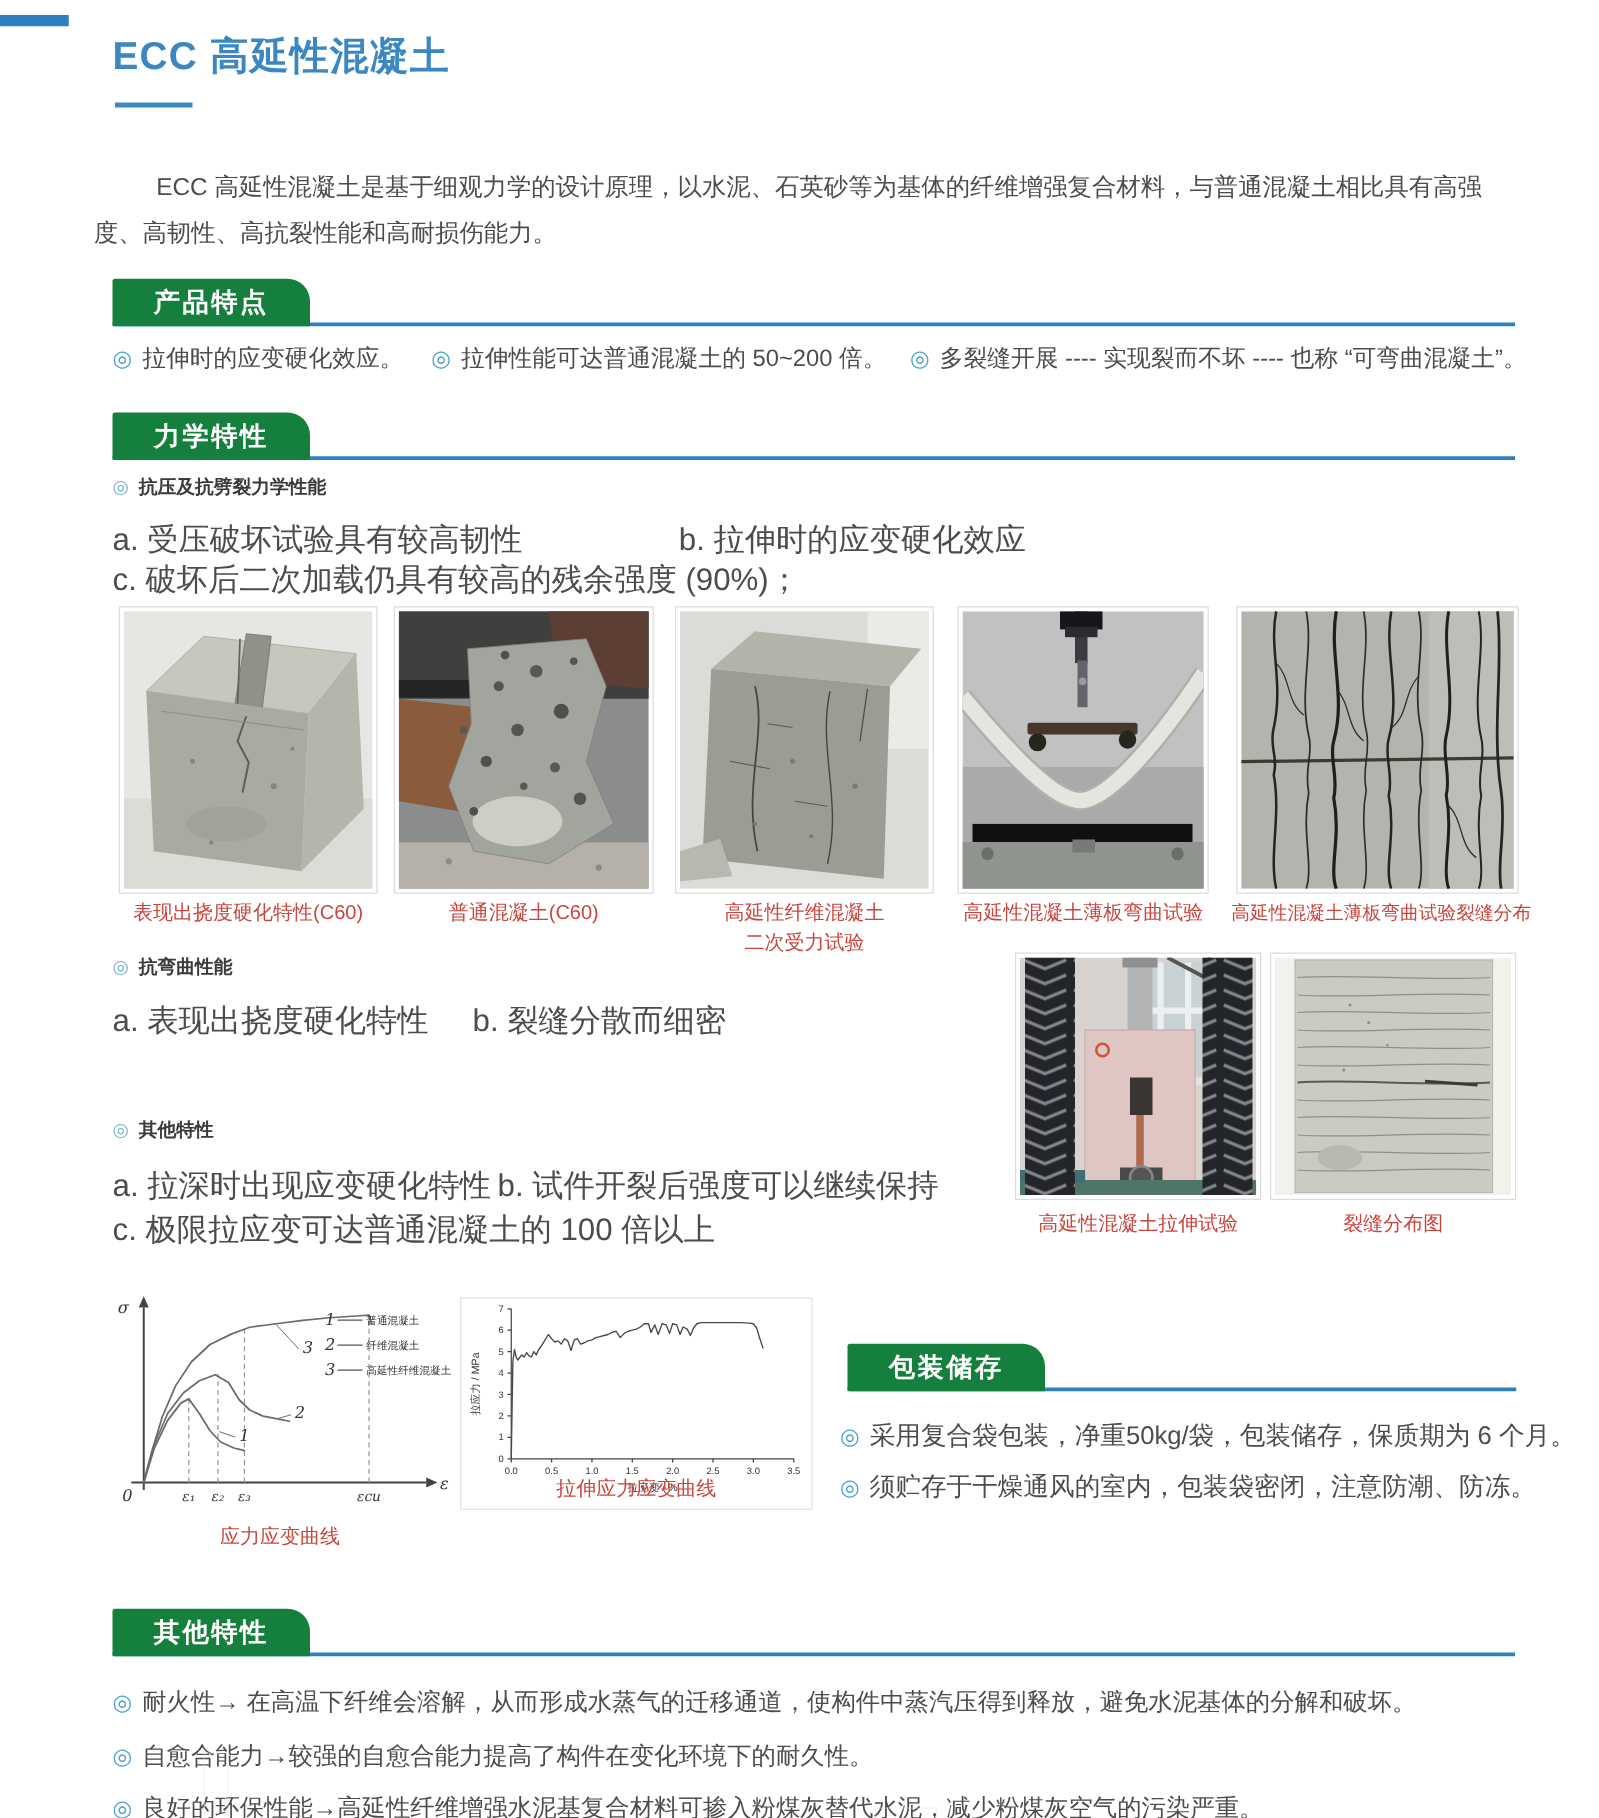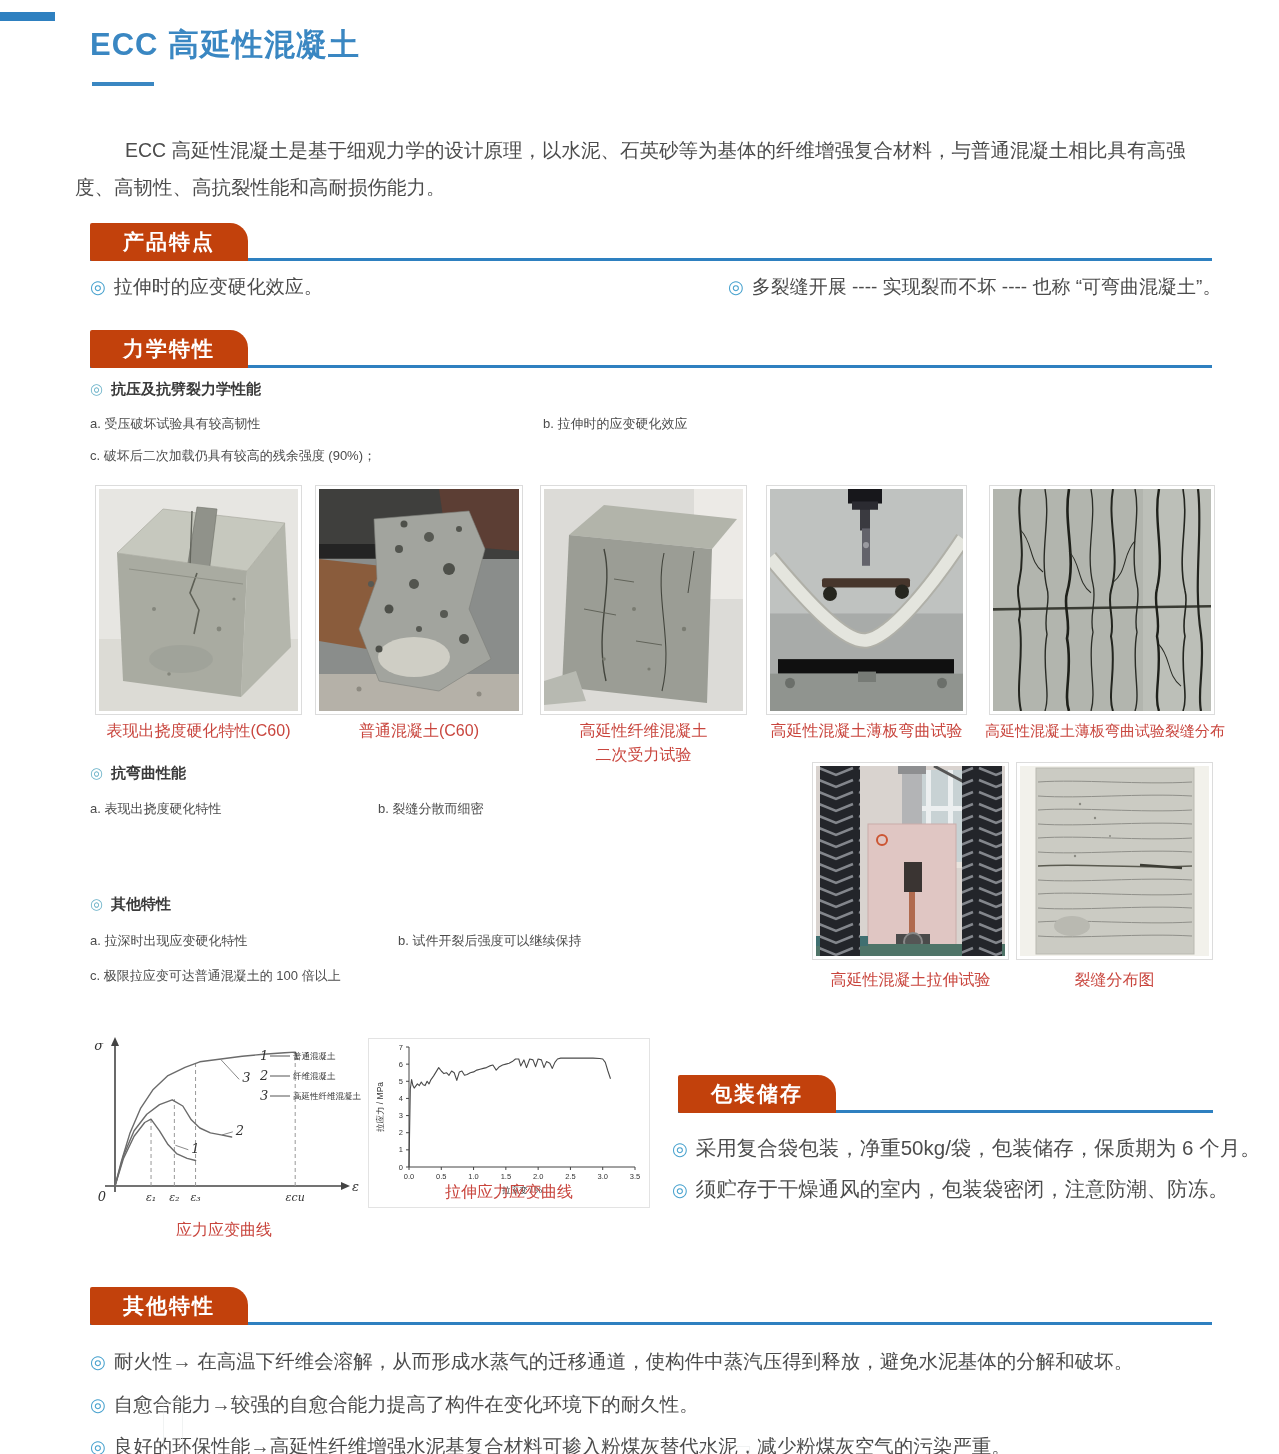"产品特点" .tab { background: #c2410c -> #15803d }
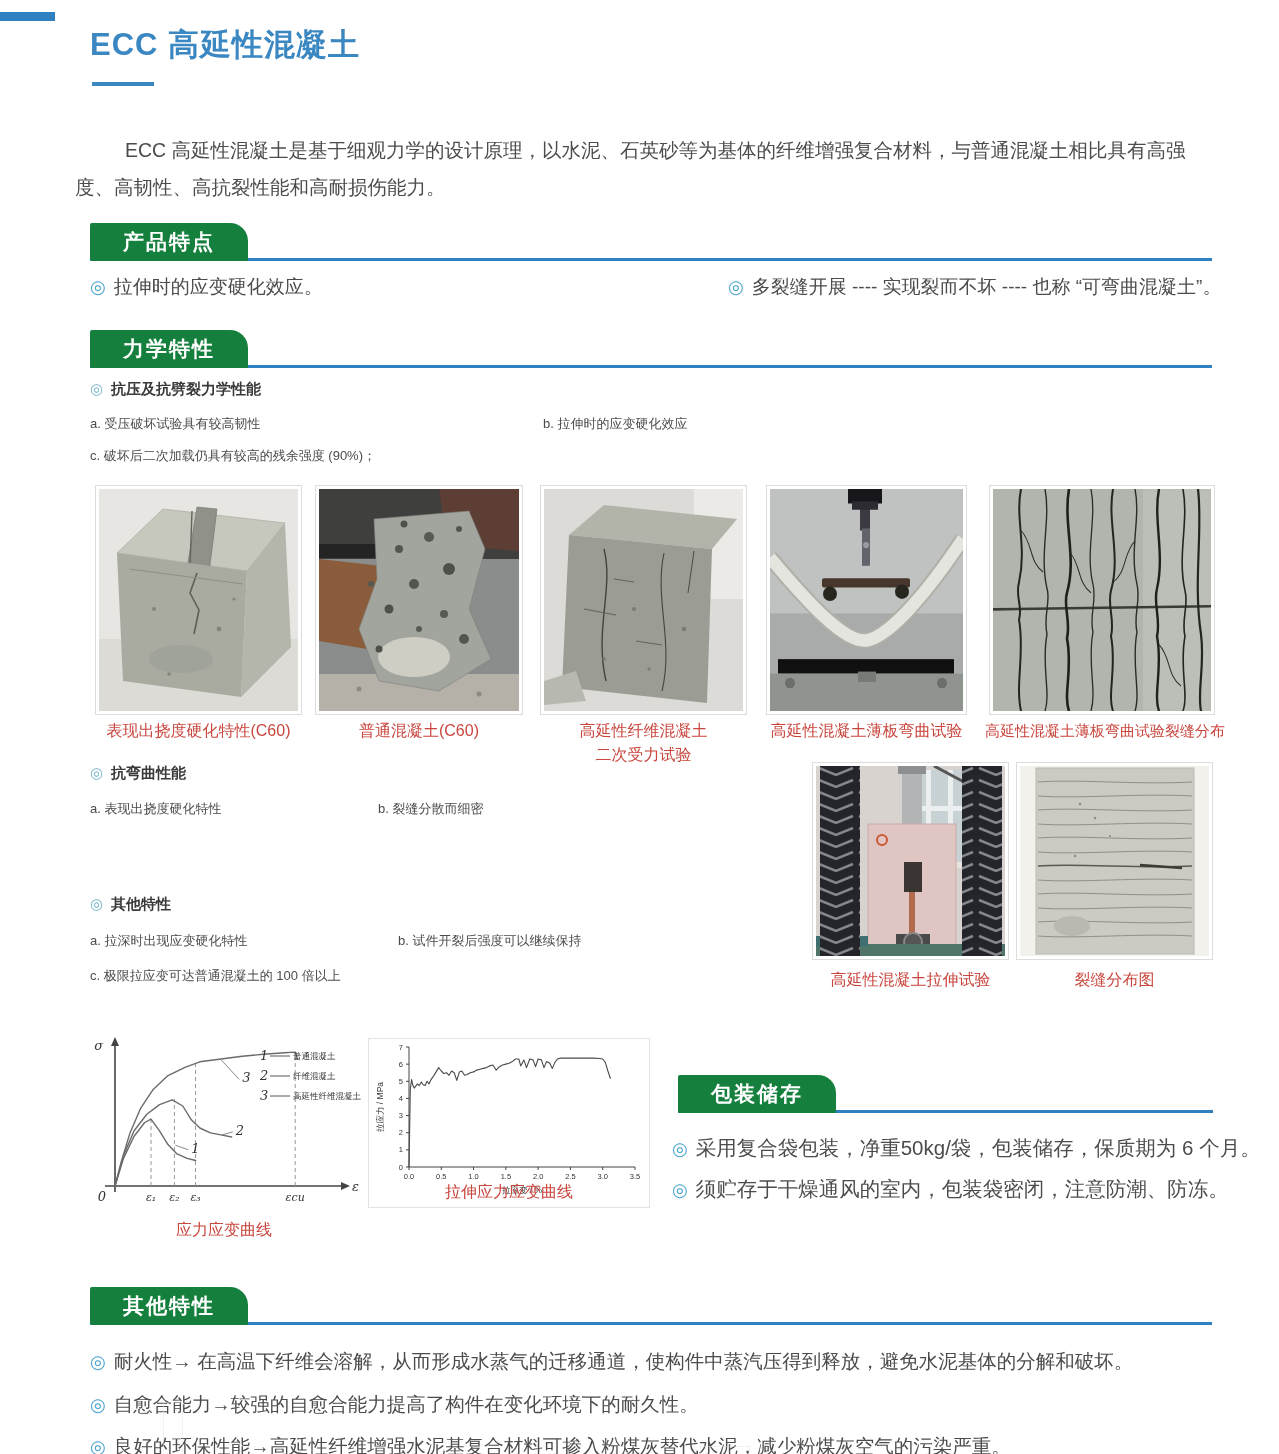"◎ 拉伸性能可达普通混凝土的 50~200 倍。" div.abs { html: none -> <div> <span>◎</span><span>拉伸性能可达普通混凝土的 50~200 倍。</span> </div> }
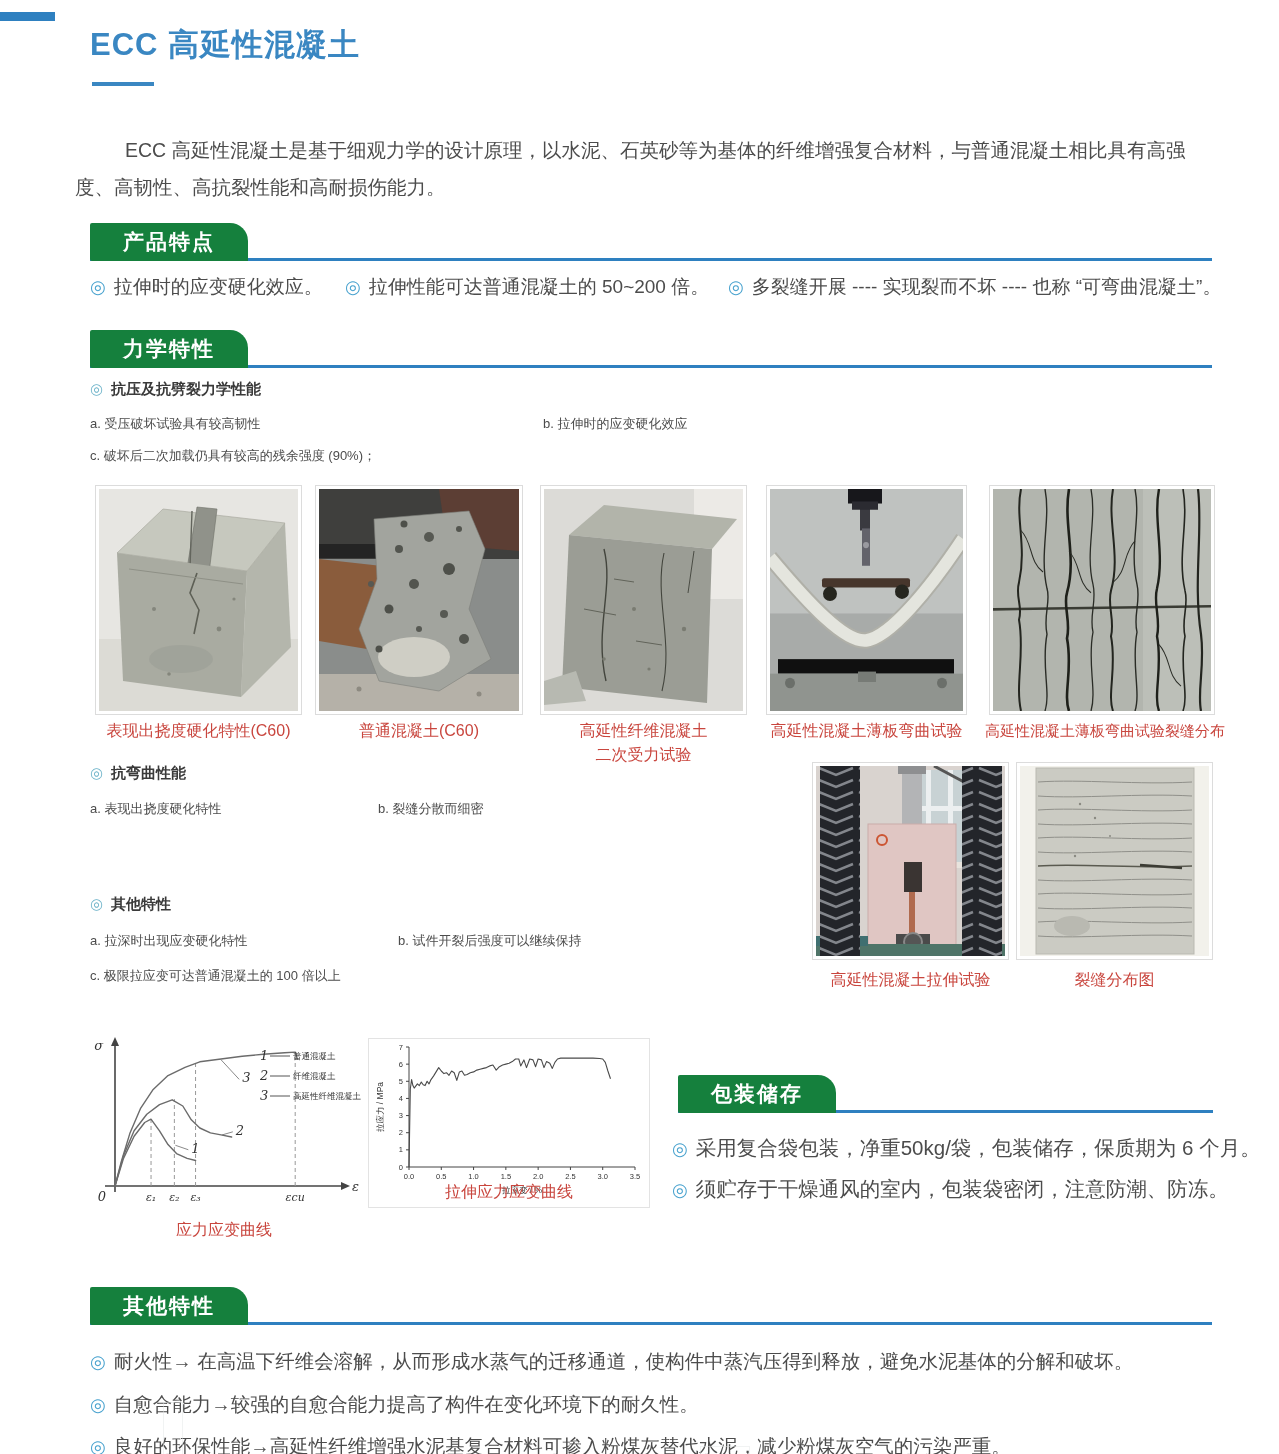"a. 受压破坏试验具有较高韧性" .item { font-size: 13px -> 25px }
